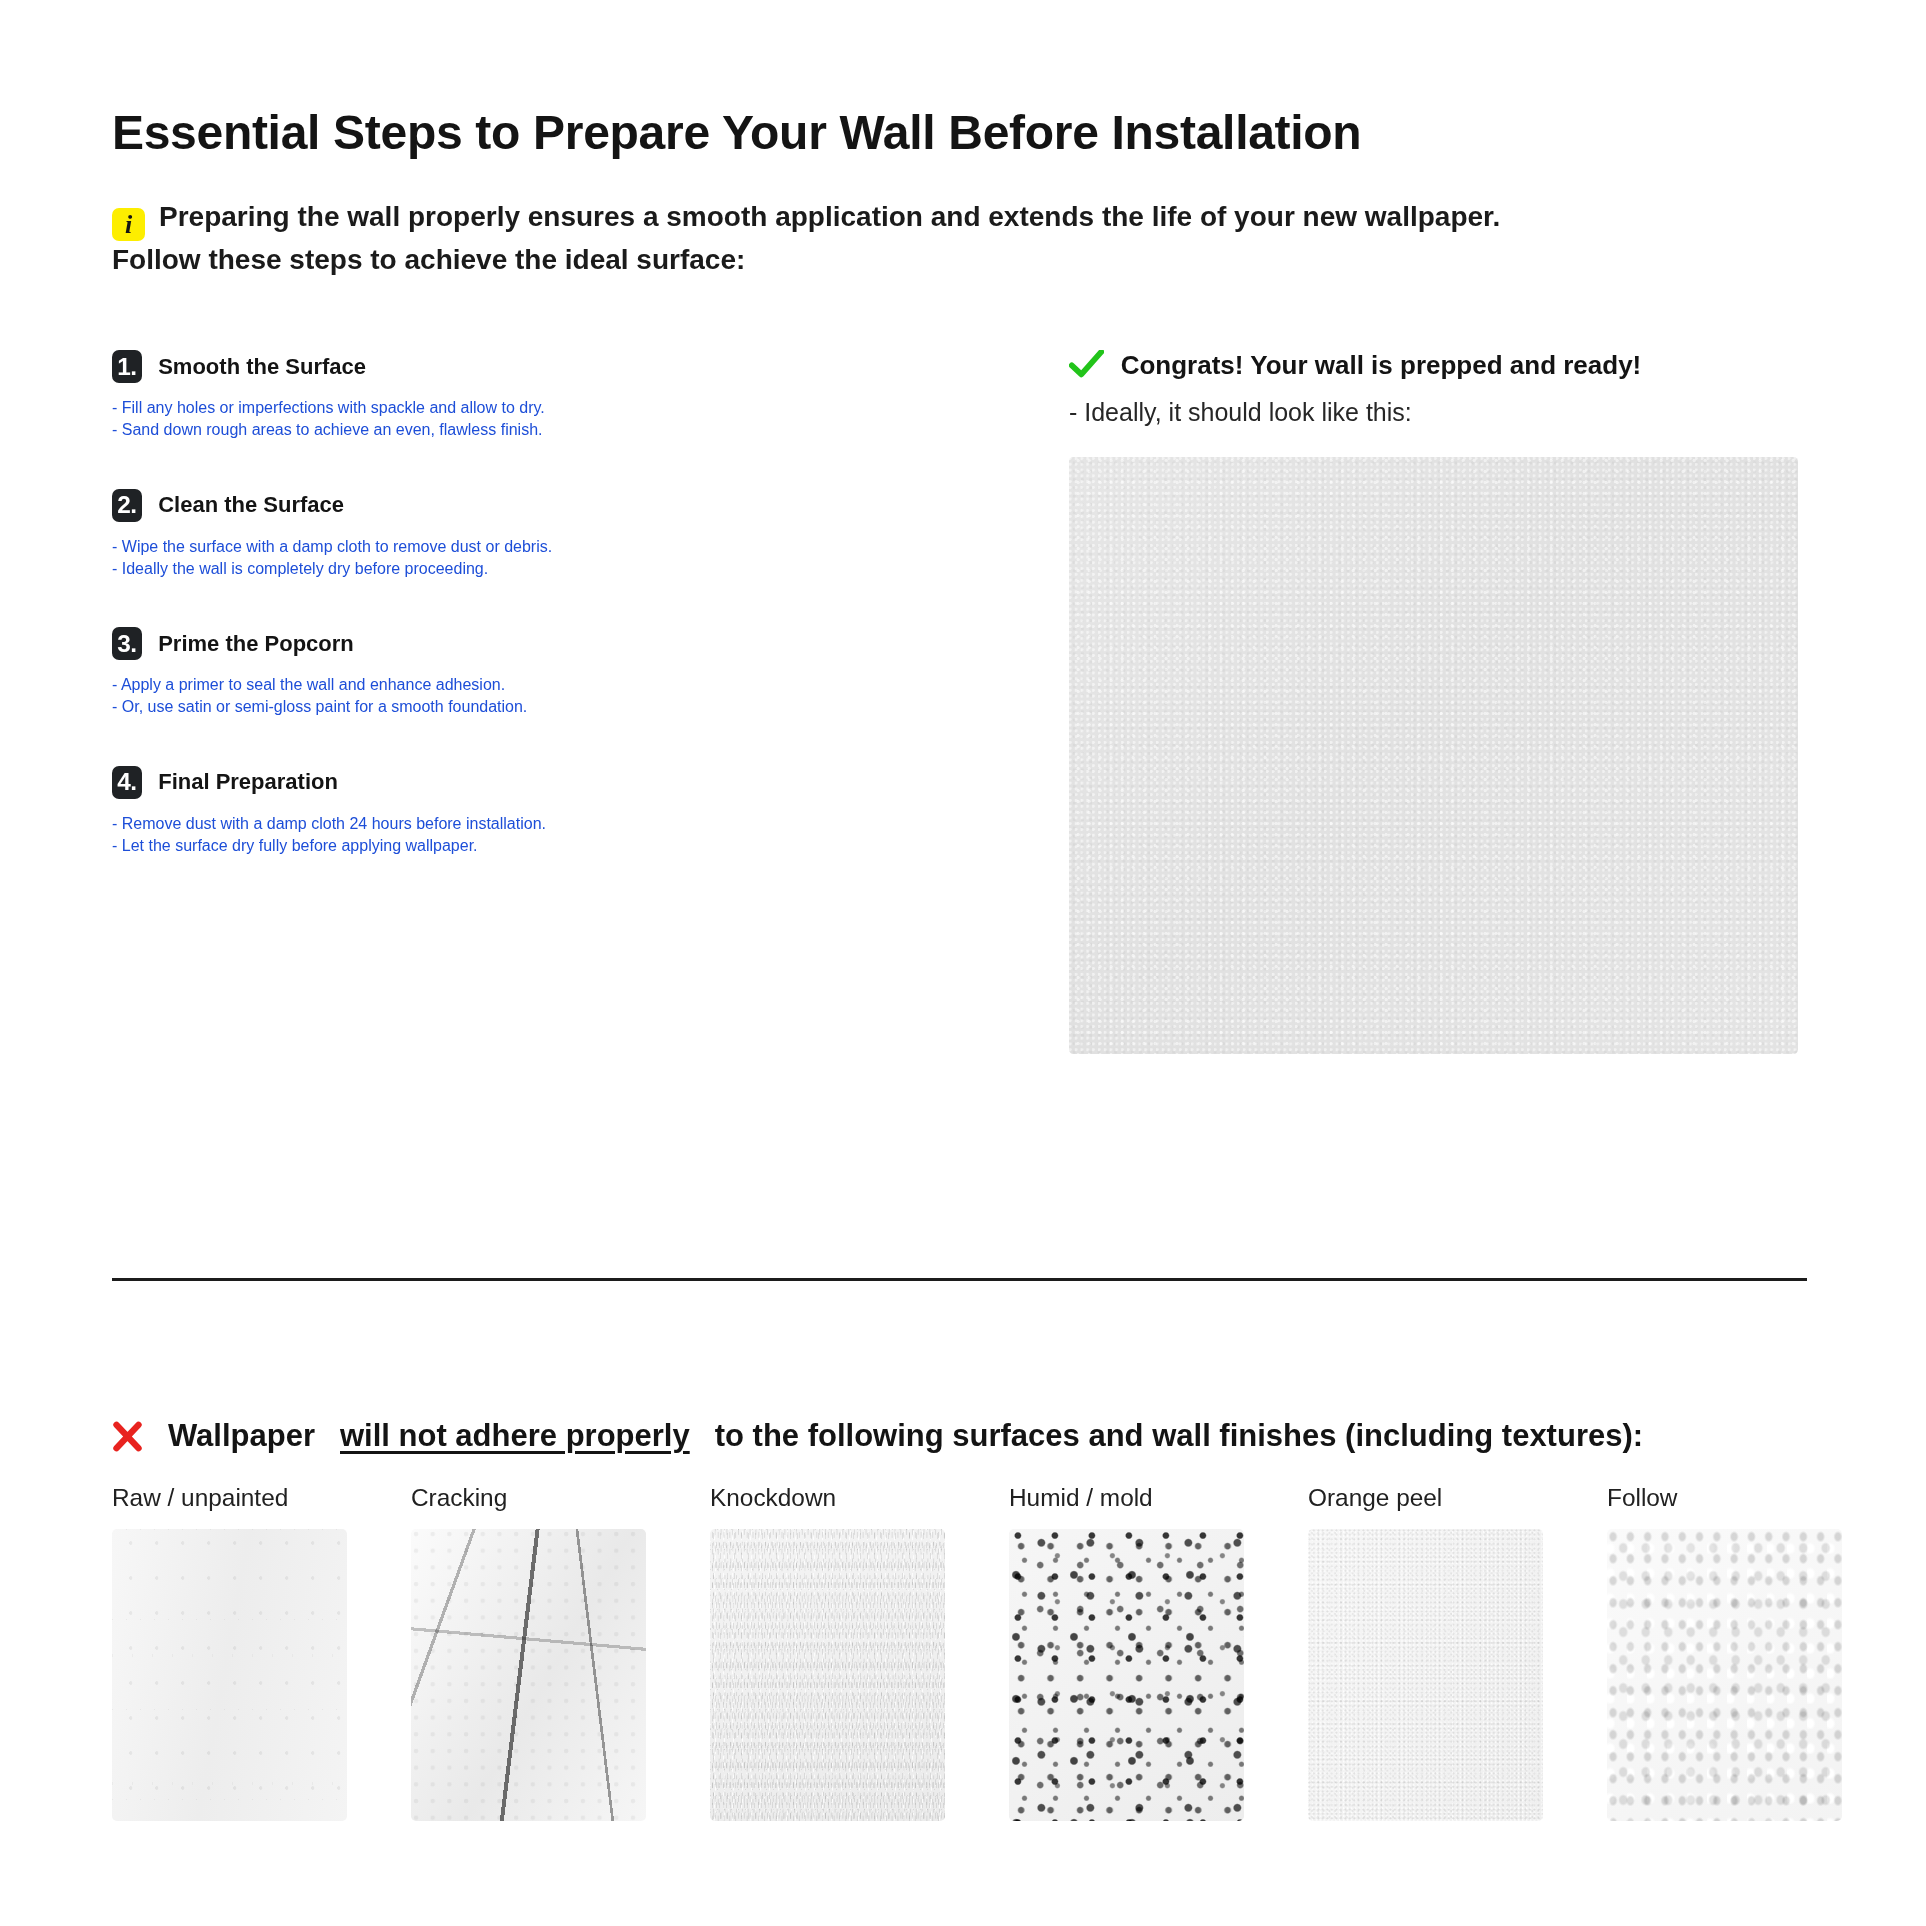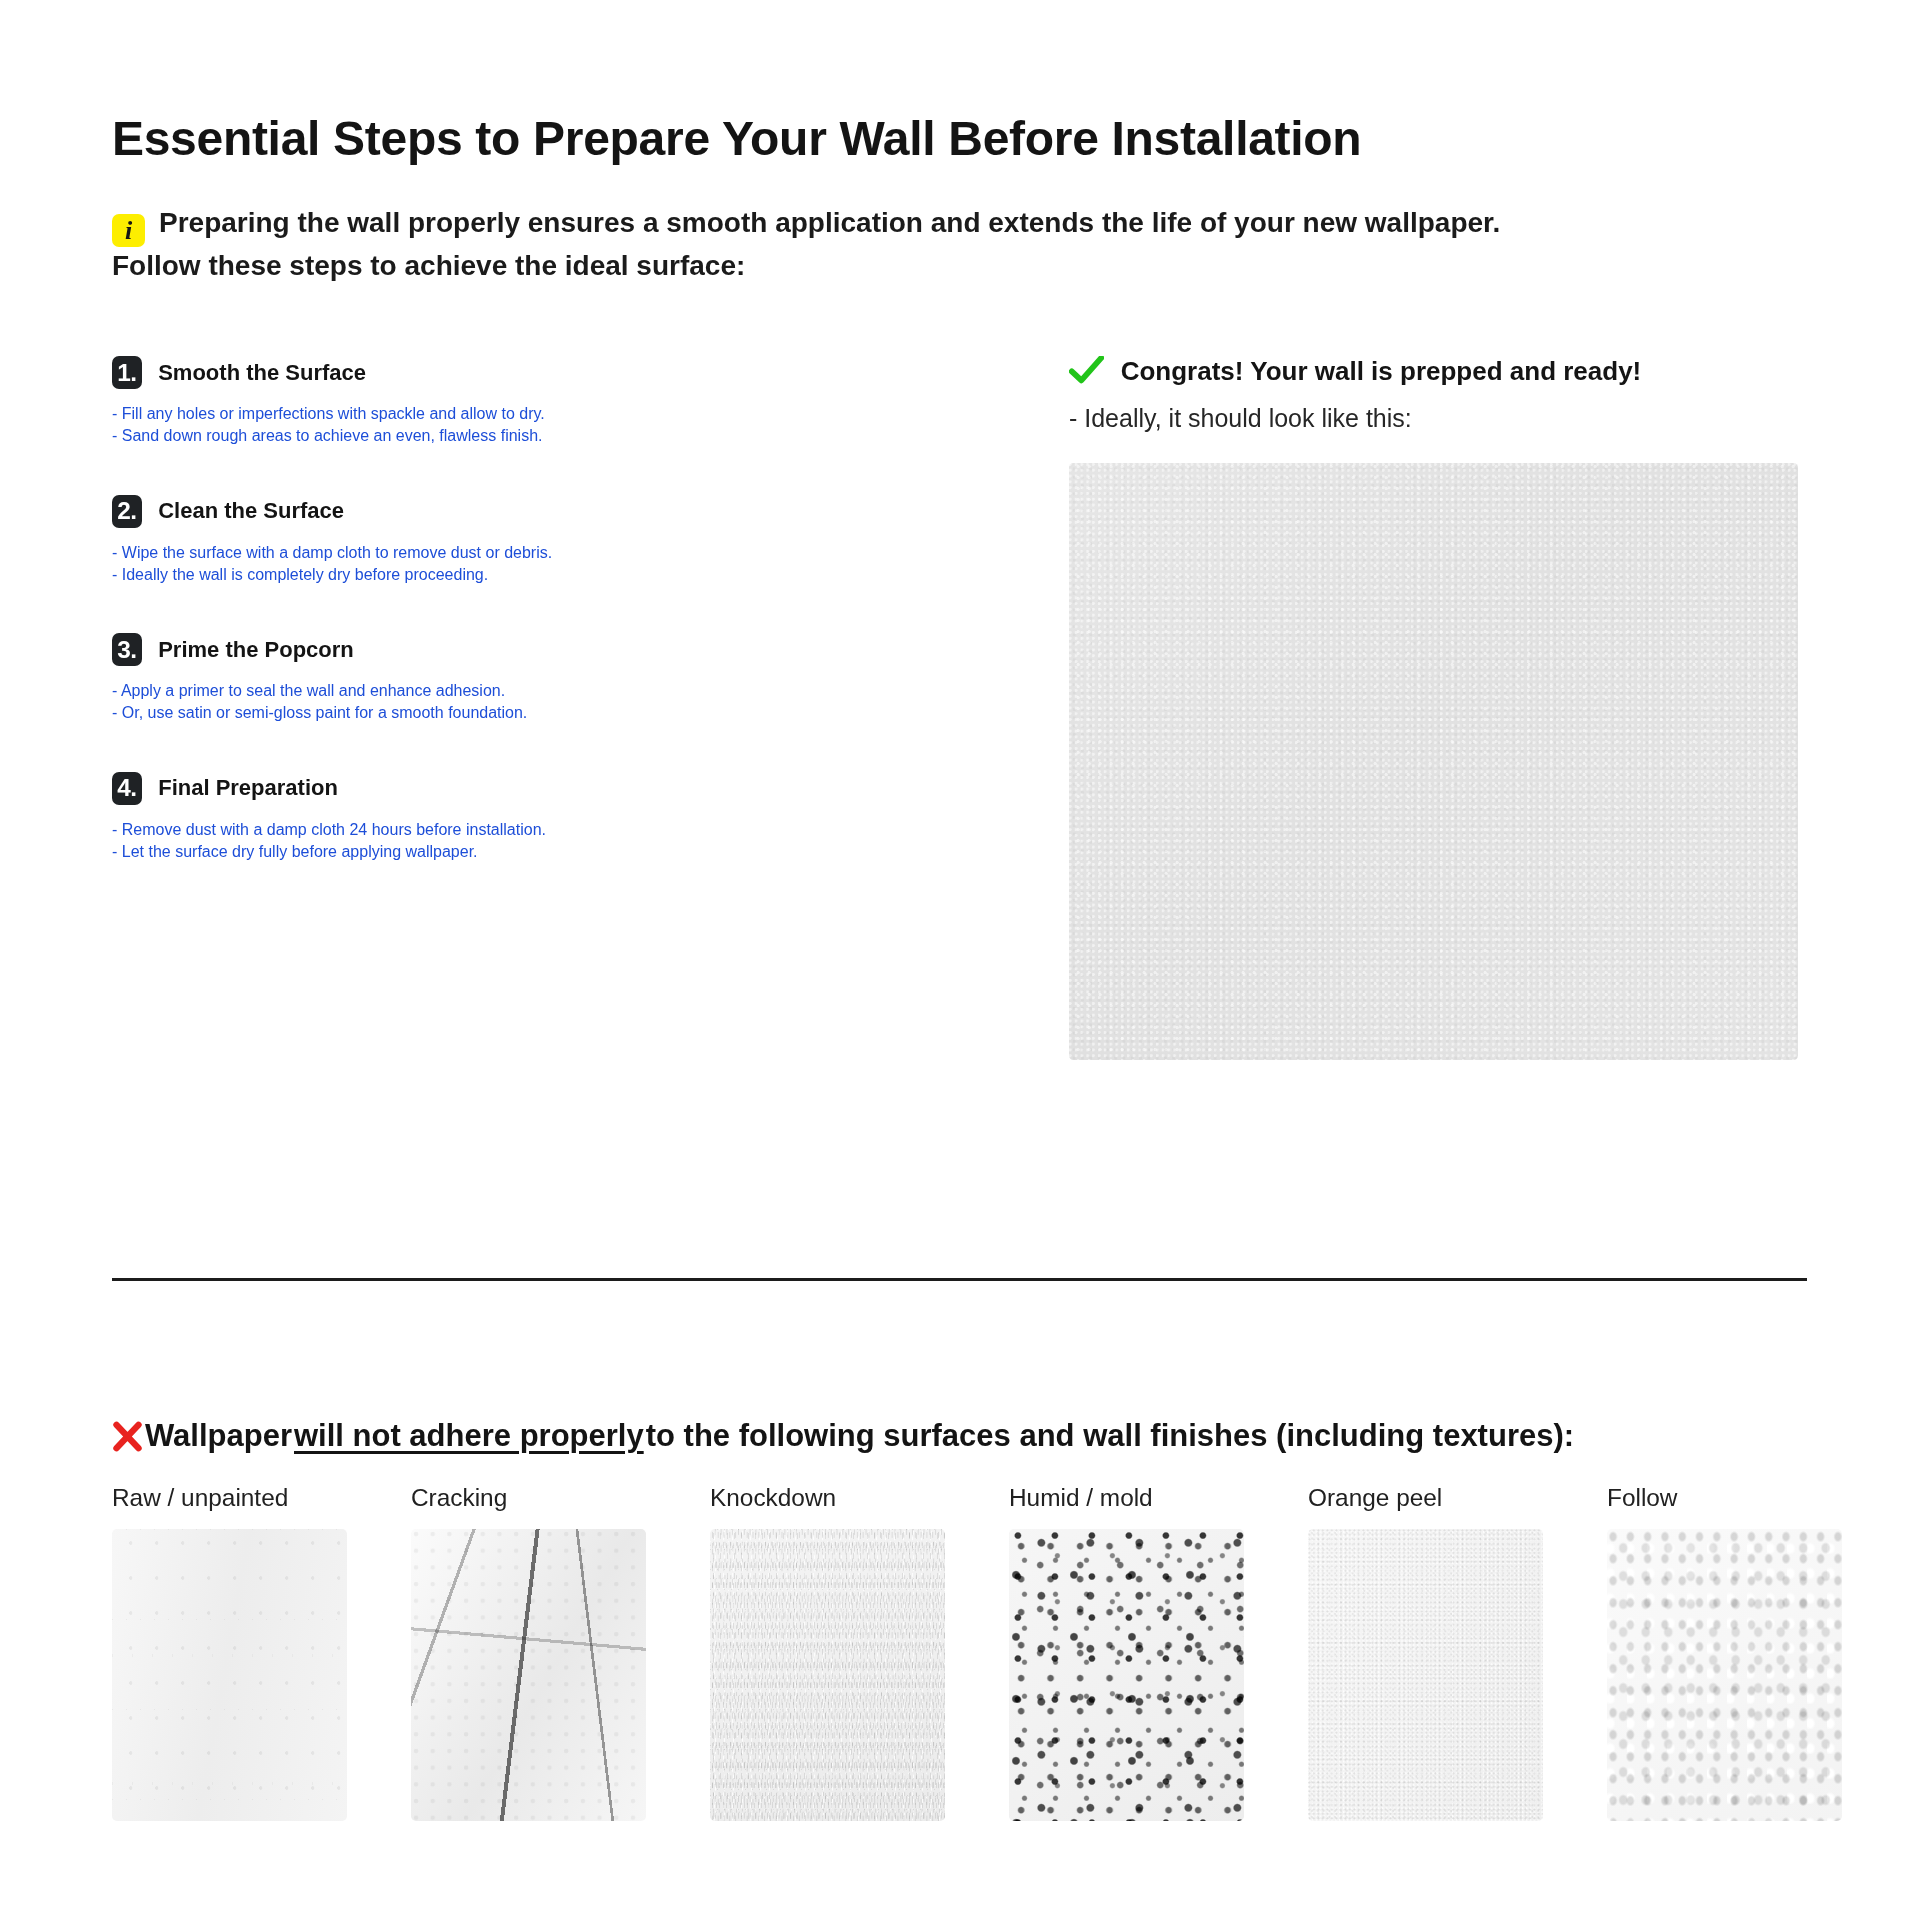"Essential Steps to Prepare Your" .page { padding: 18px 112px -> 12px 112px }
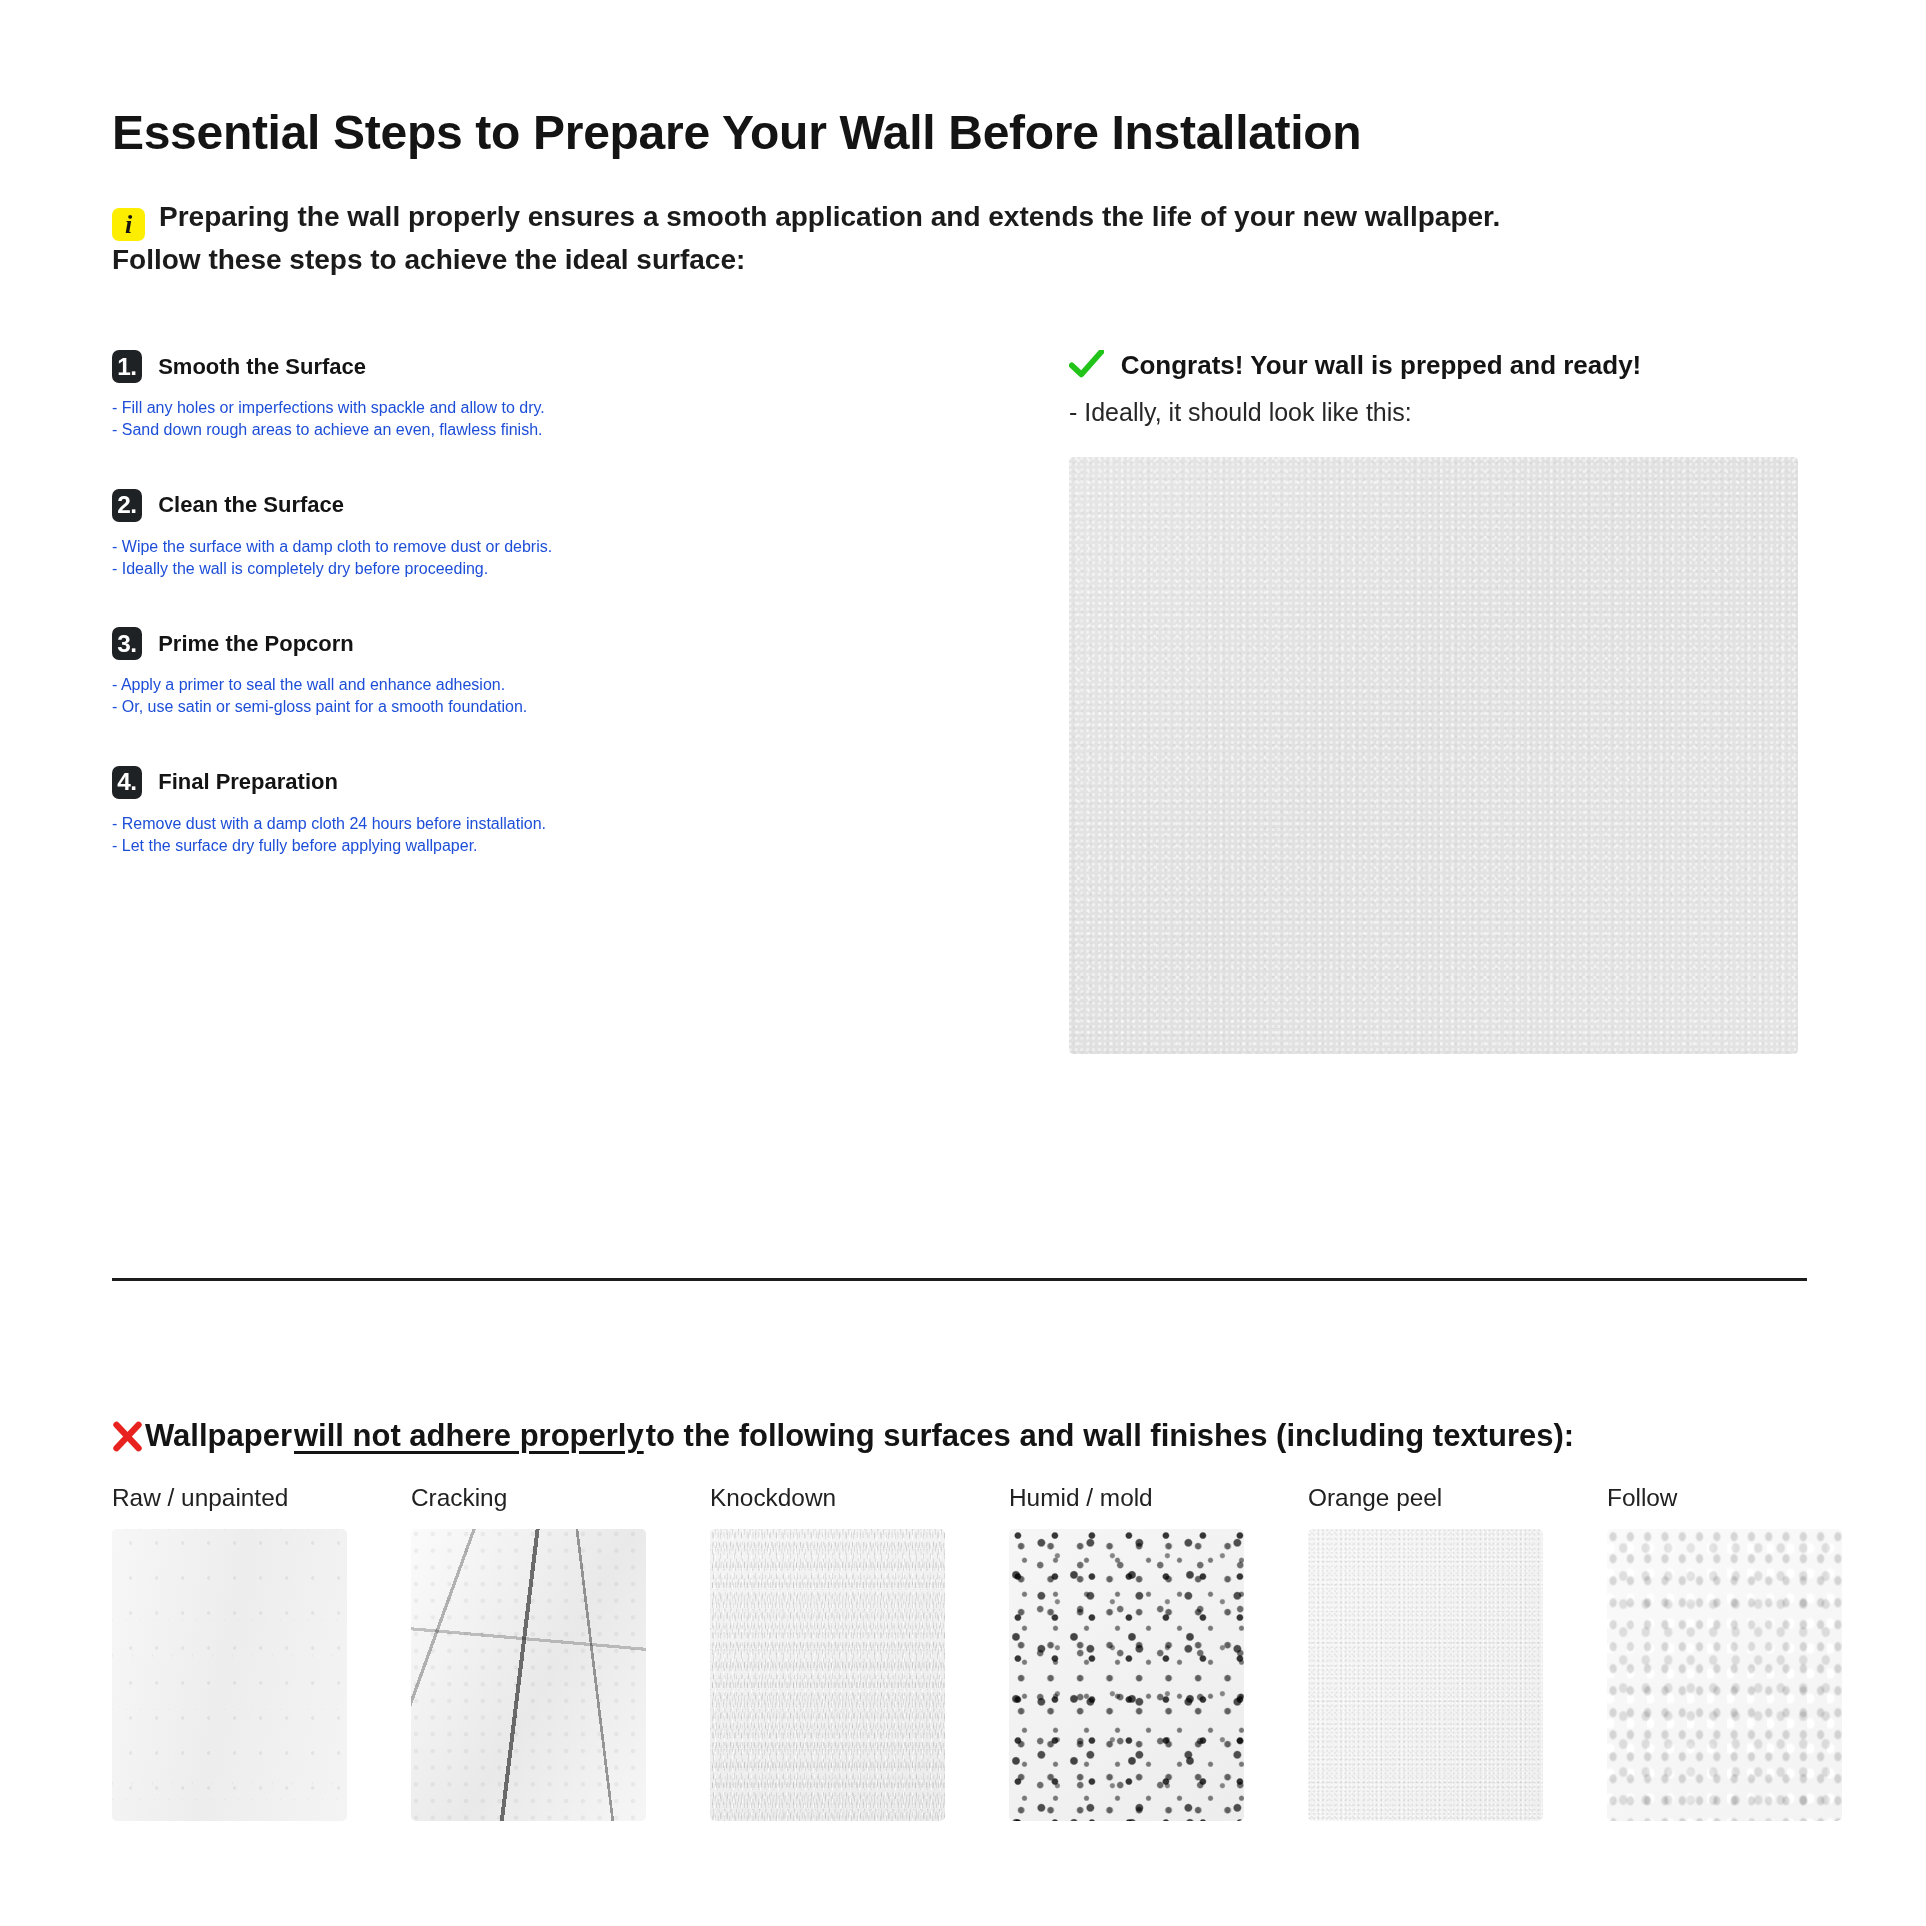"Wallpaper" .warn-head { gap: 2px -> 25px }
